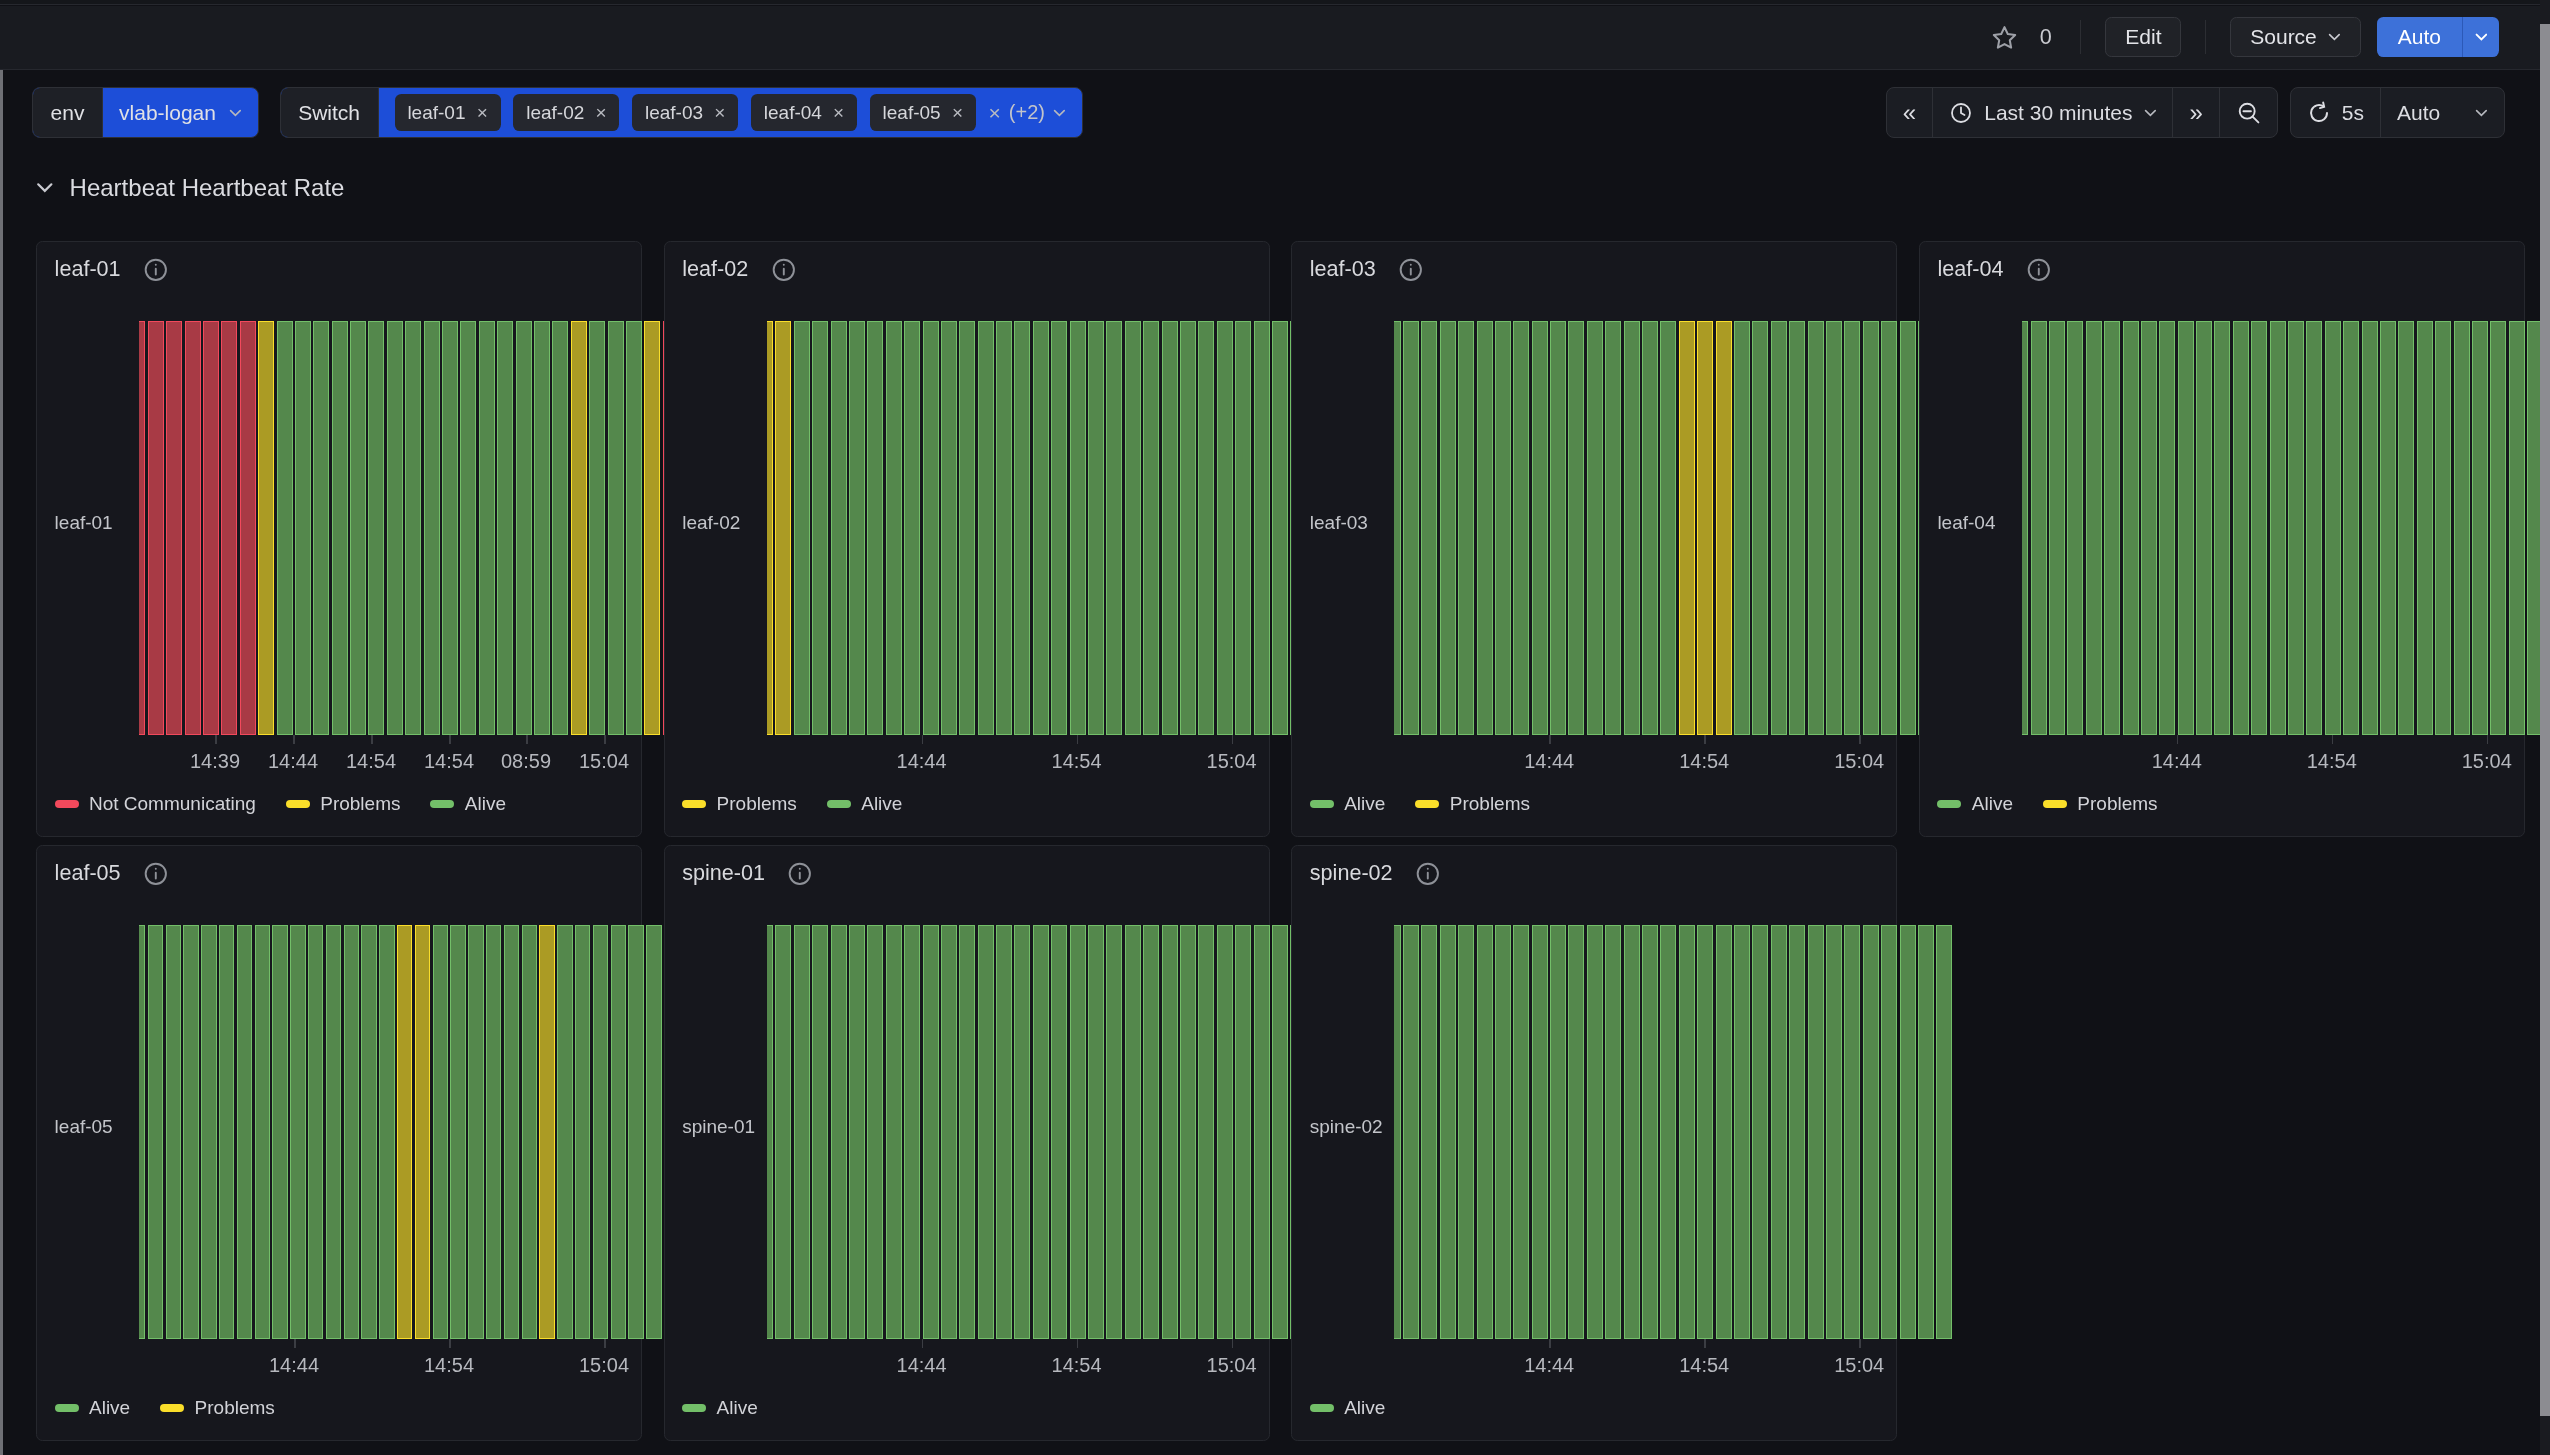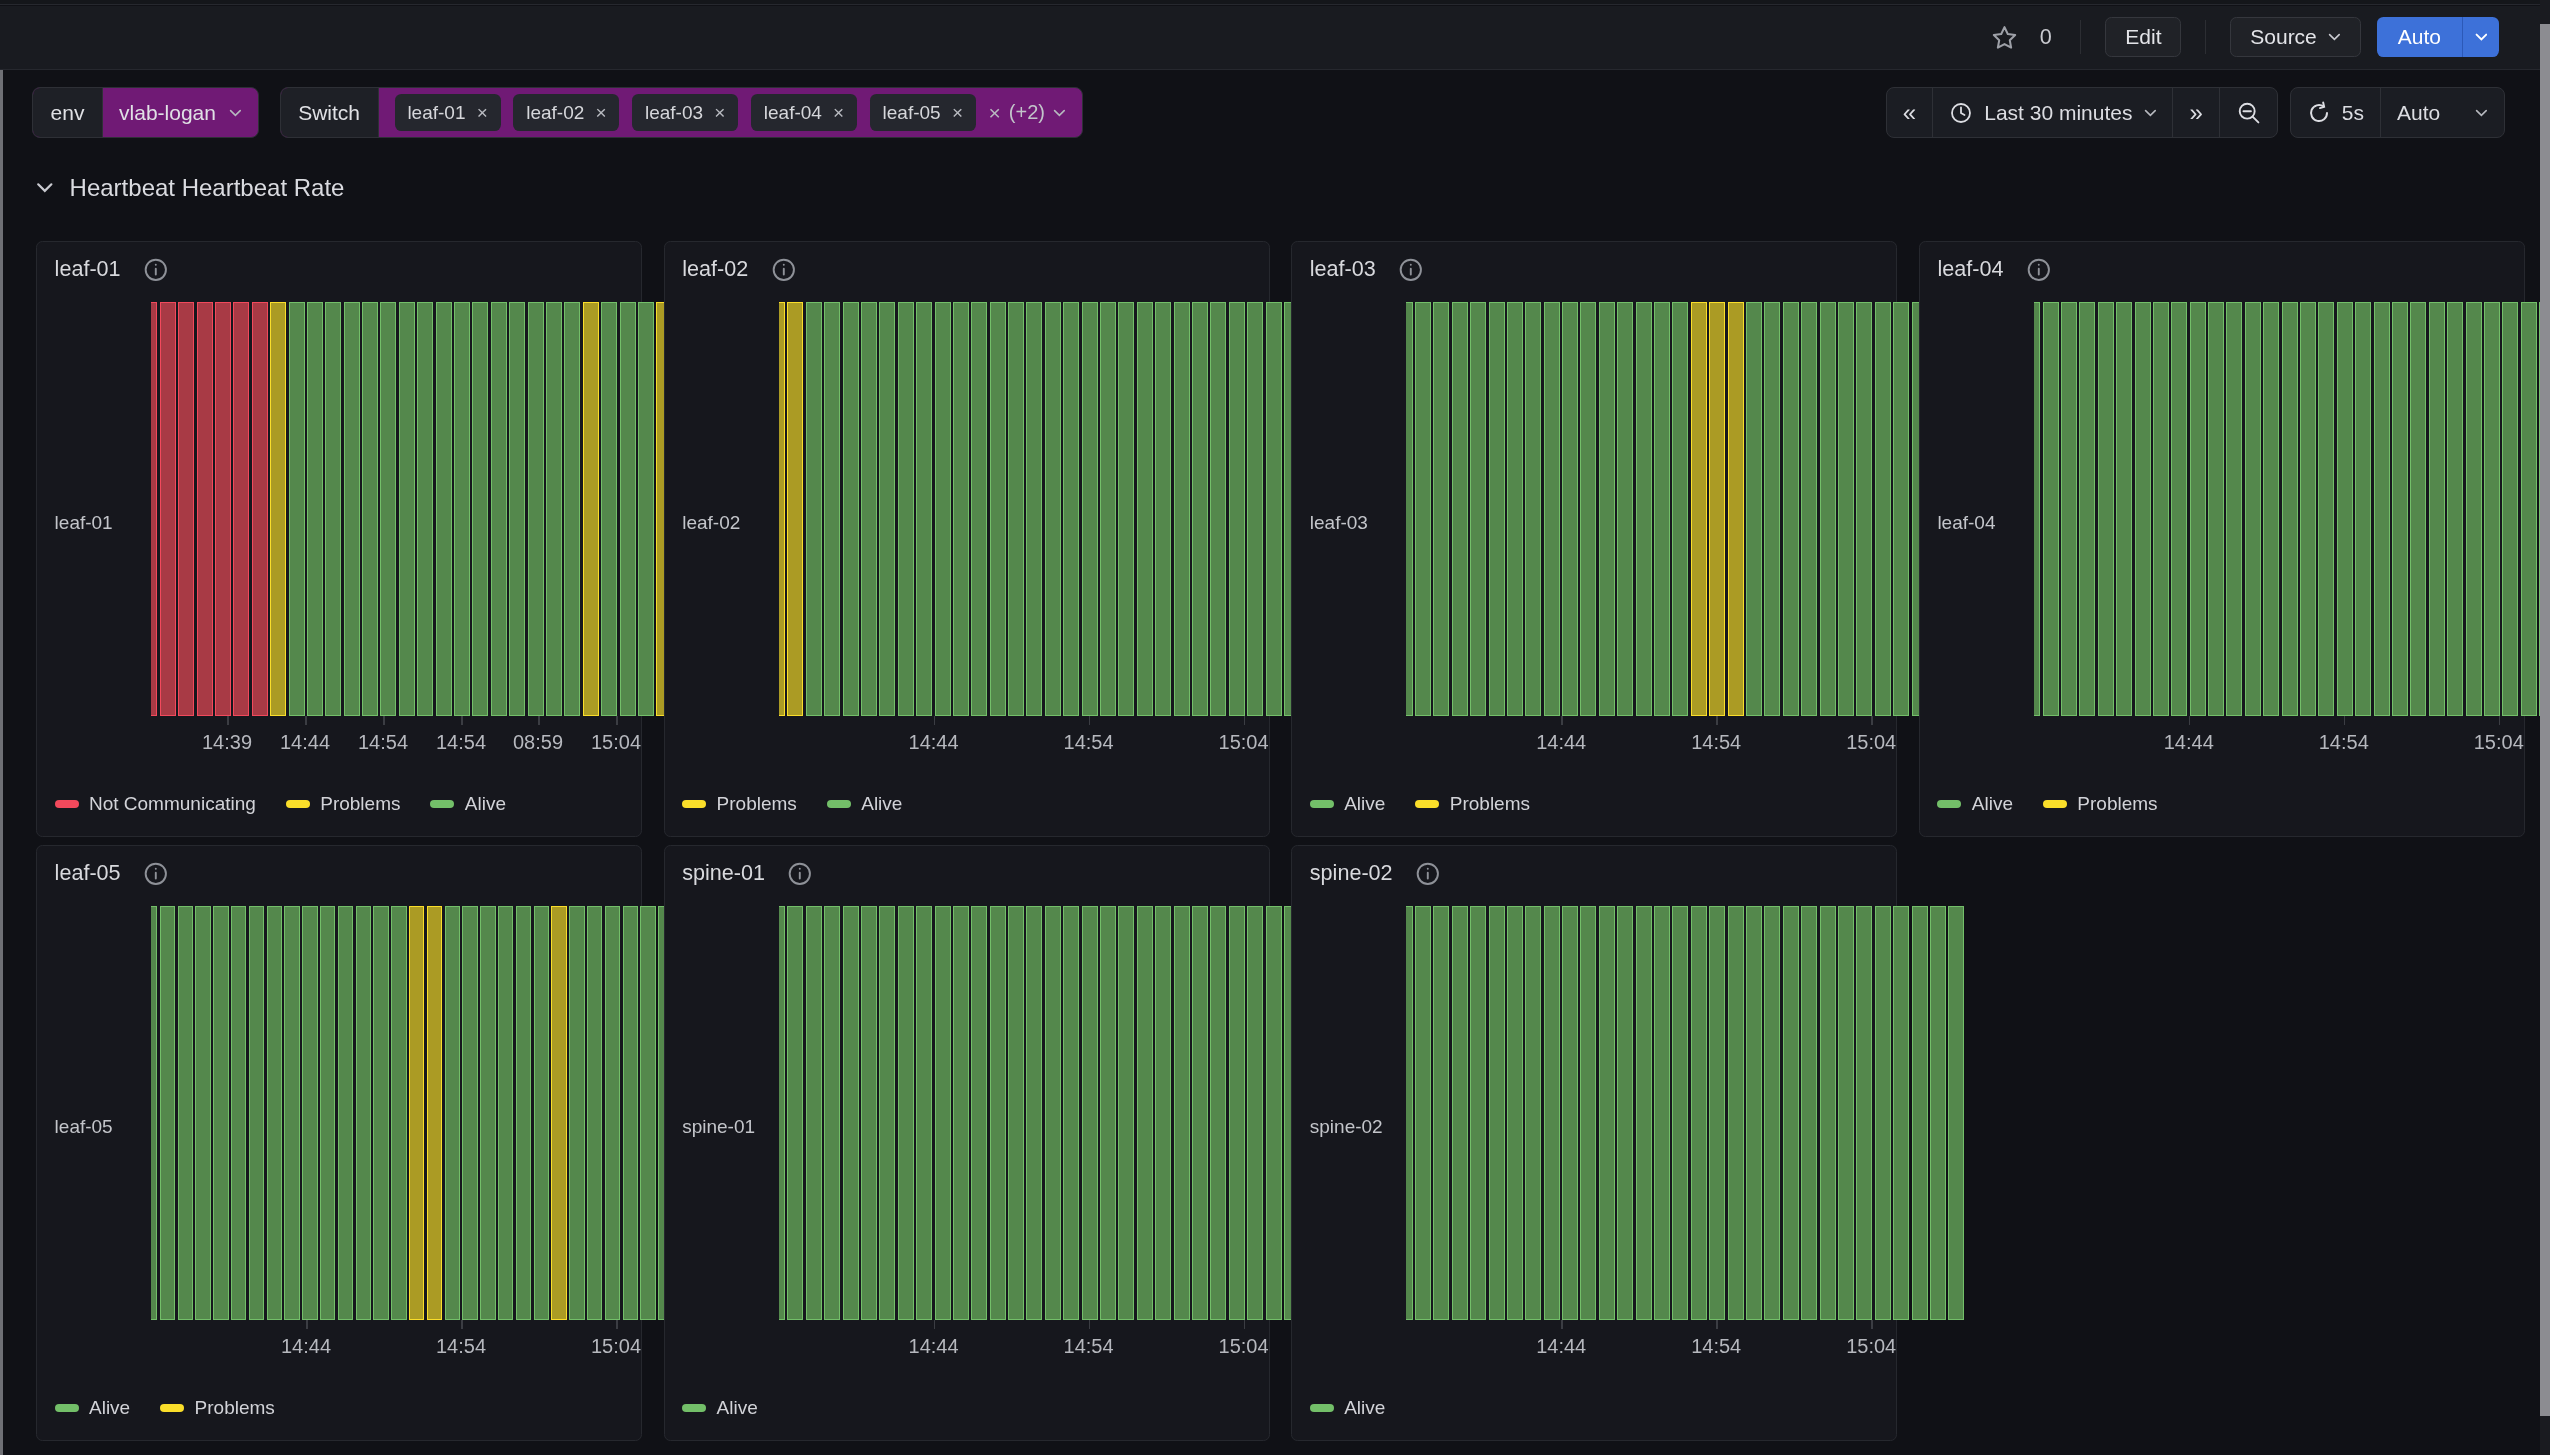"env" .fgroup { background: #701a75 -> #1d4ed8 }
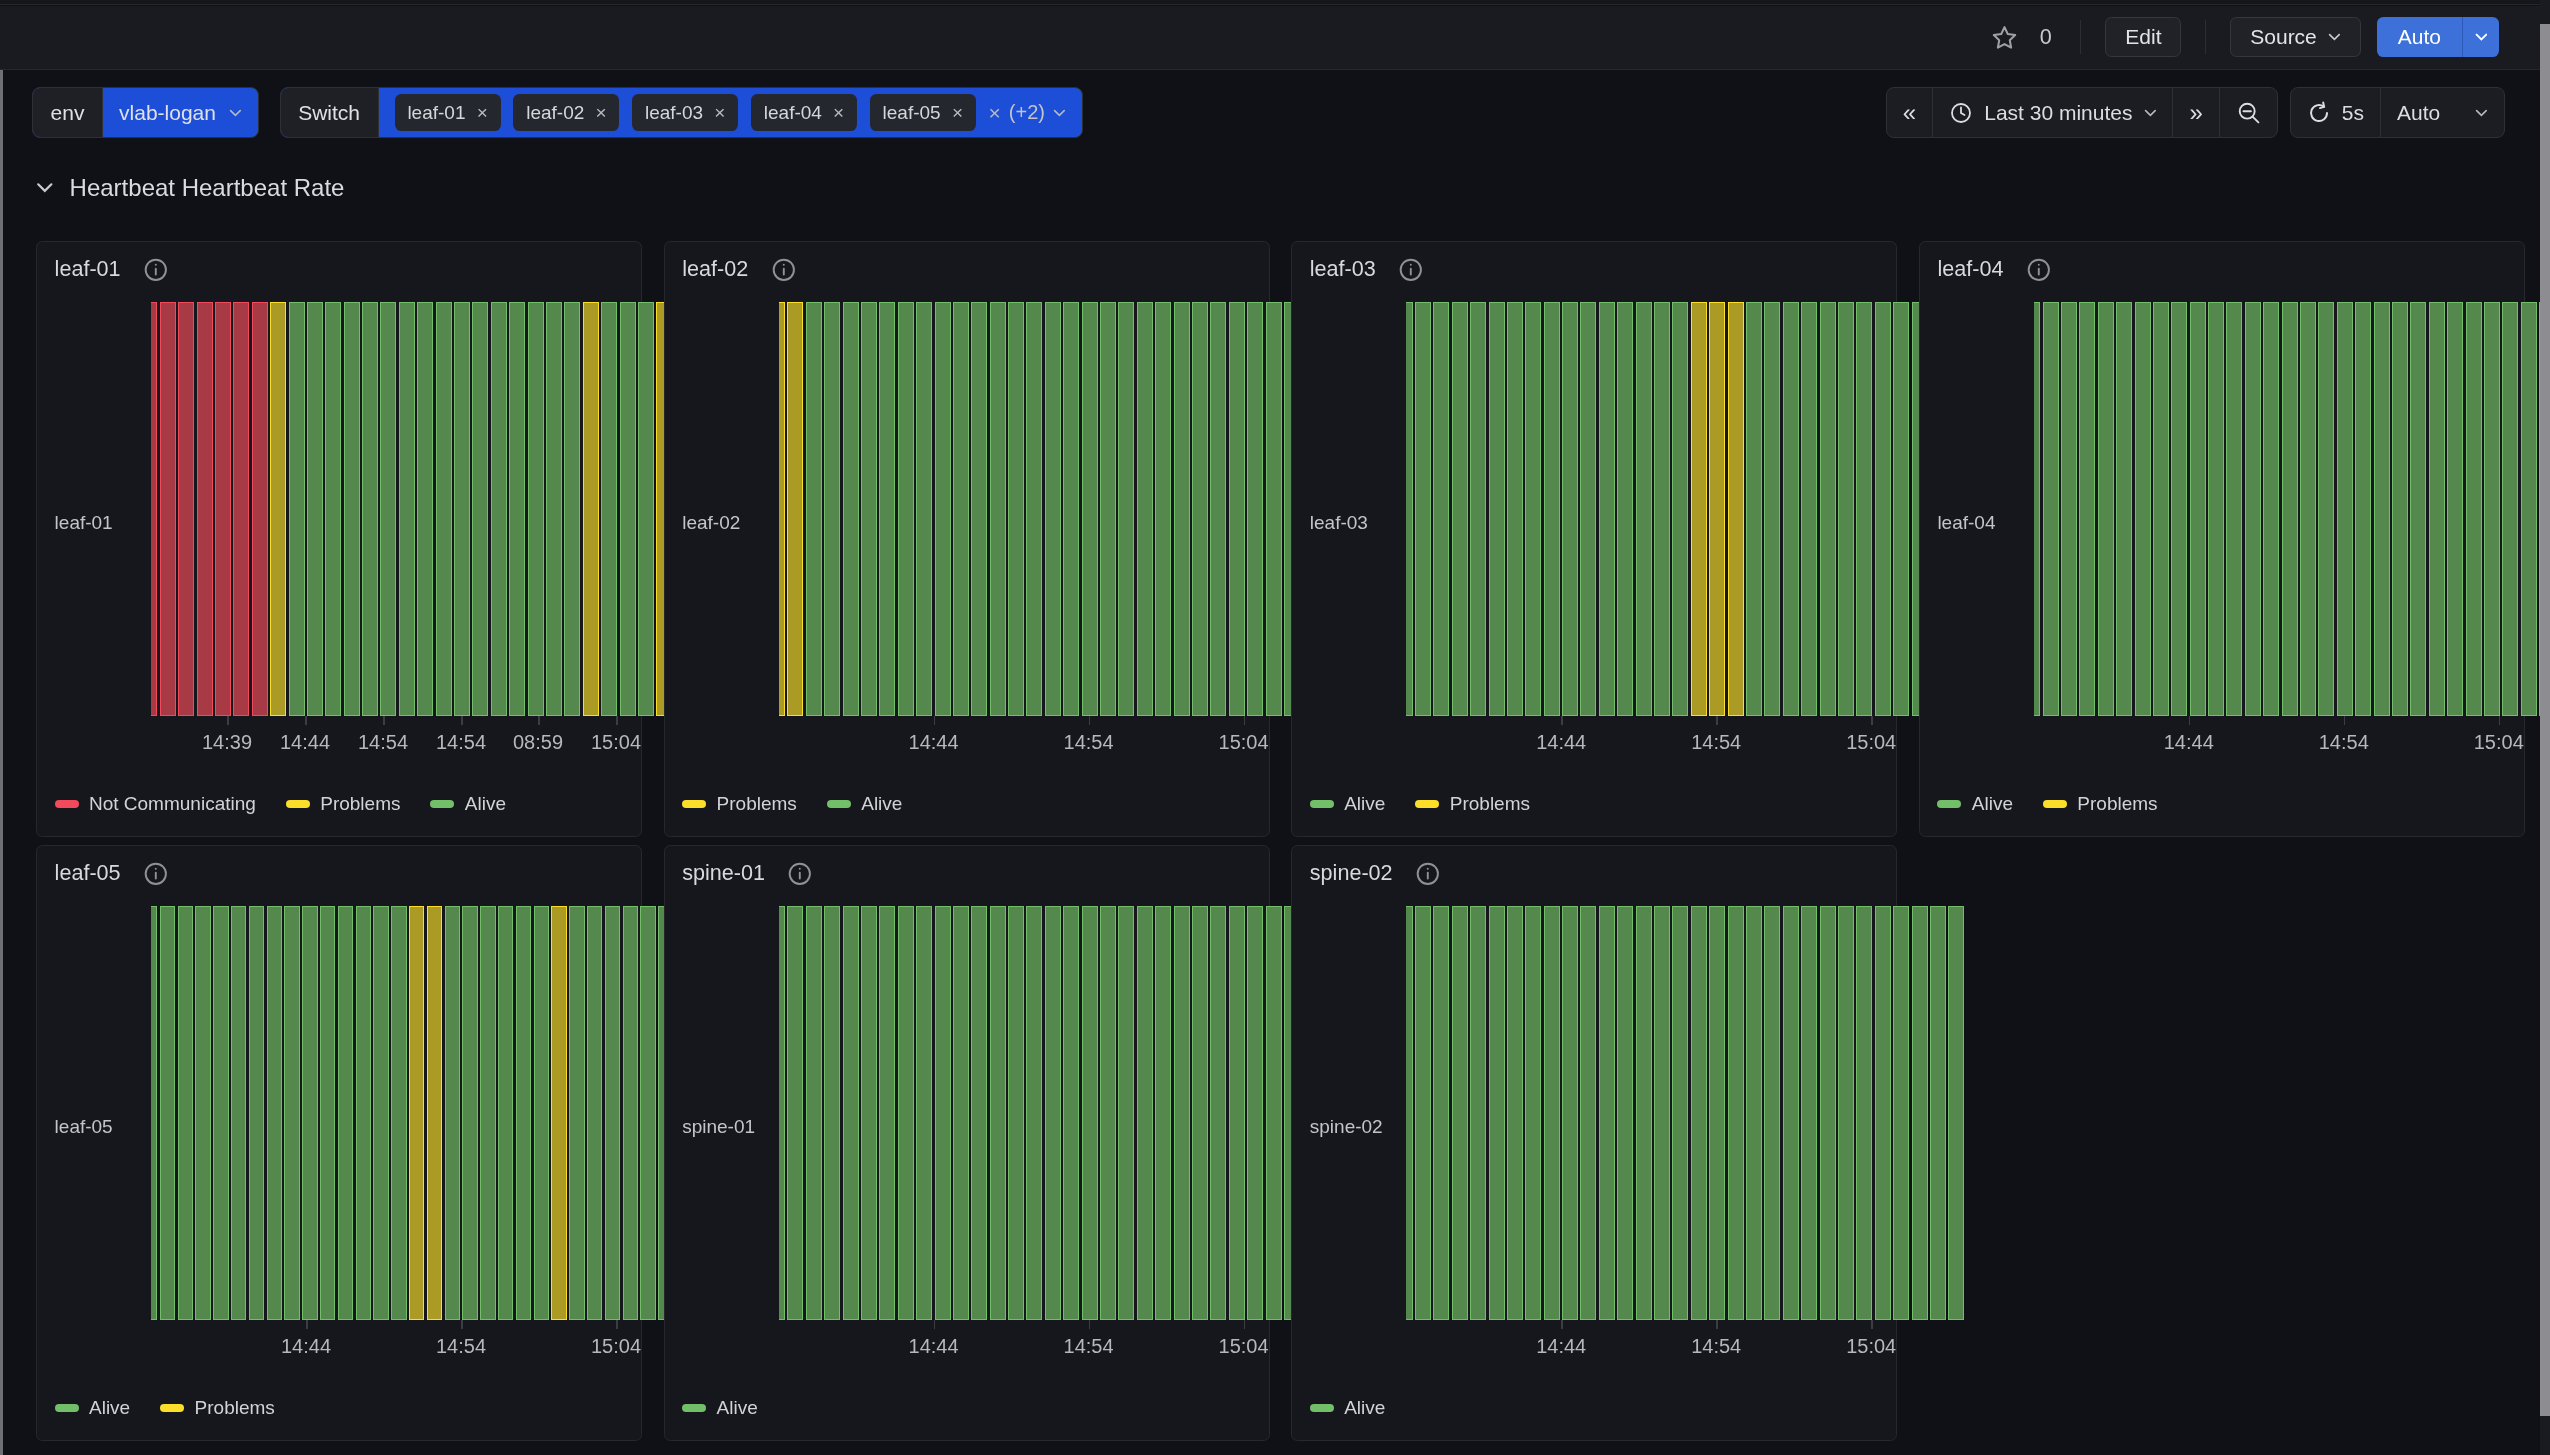"14:39" .chart { margin-left: 12px -> none; top: 60px -> 79px }
